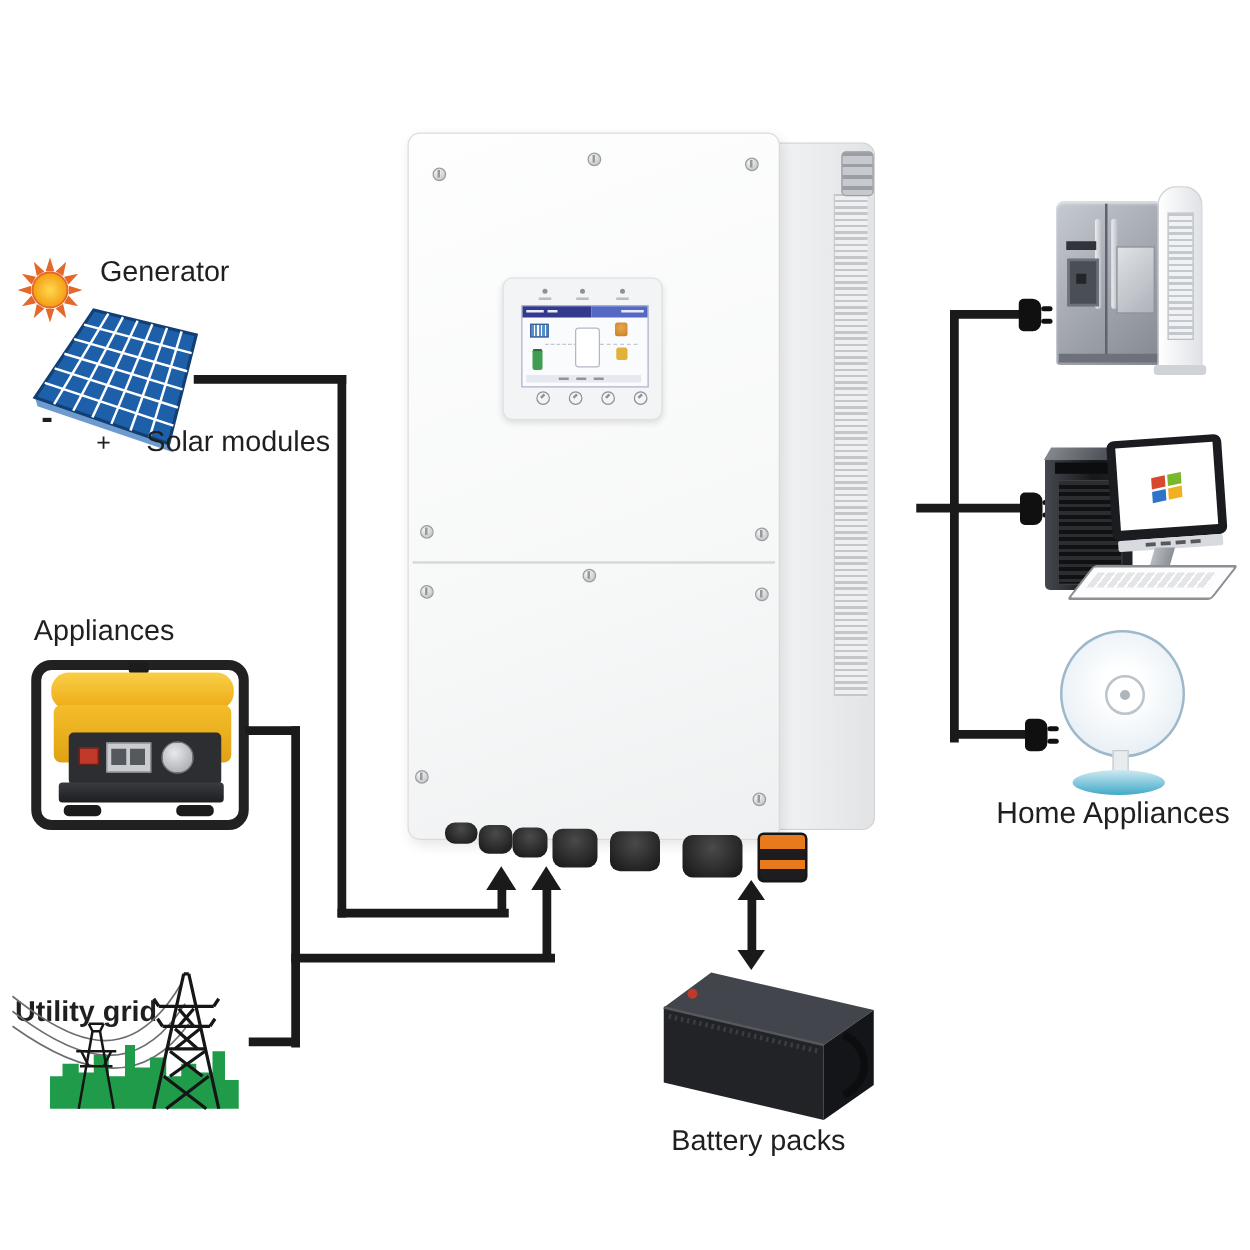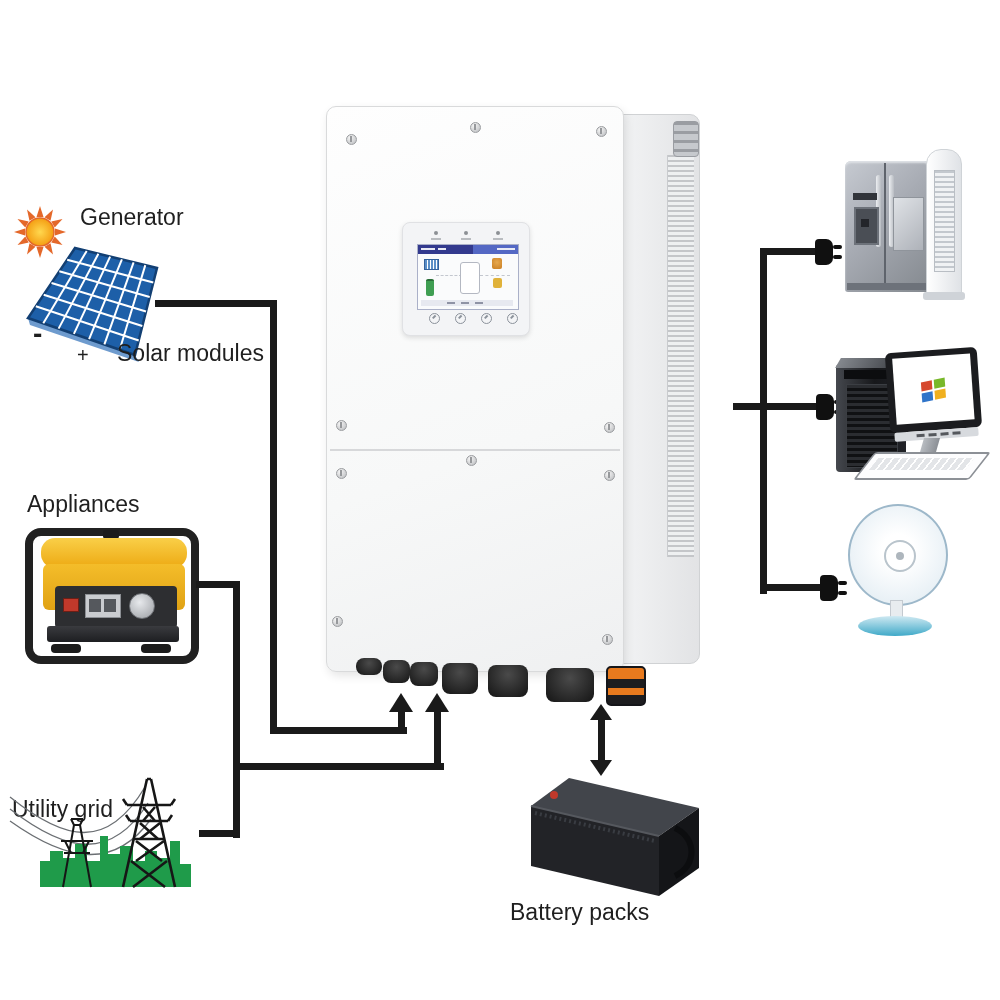"Home Appliances" div.label { html: none -> <div>Home Appliances</div> }
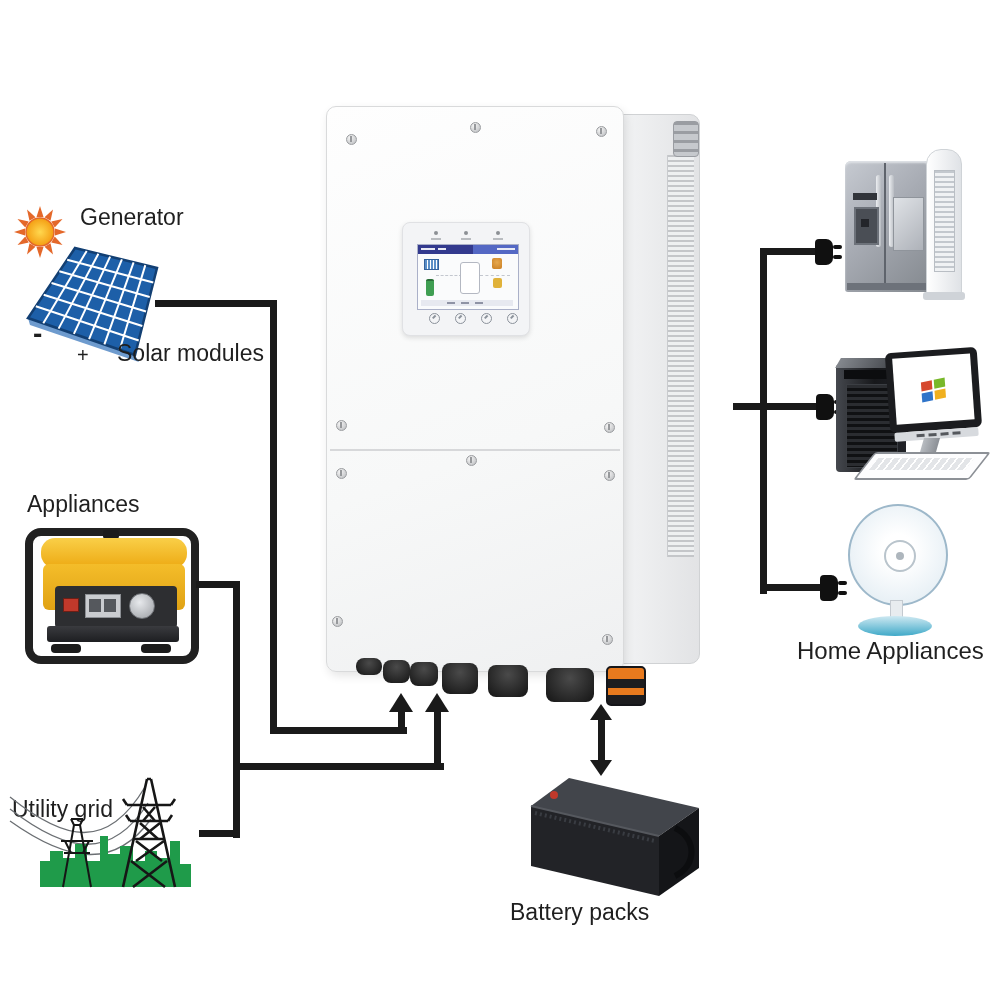"Utility grid" div.label { font-weight: none -> bold }
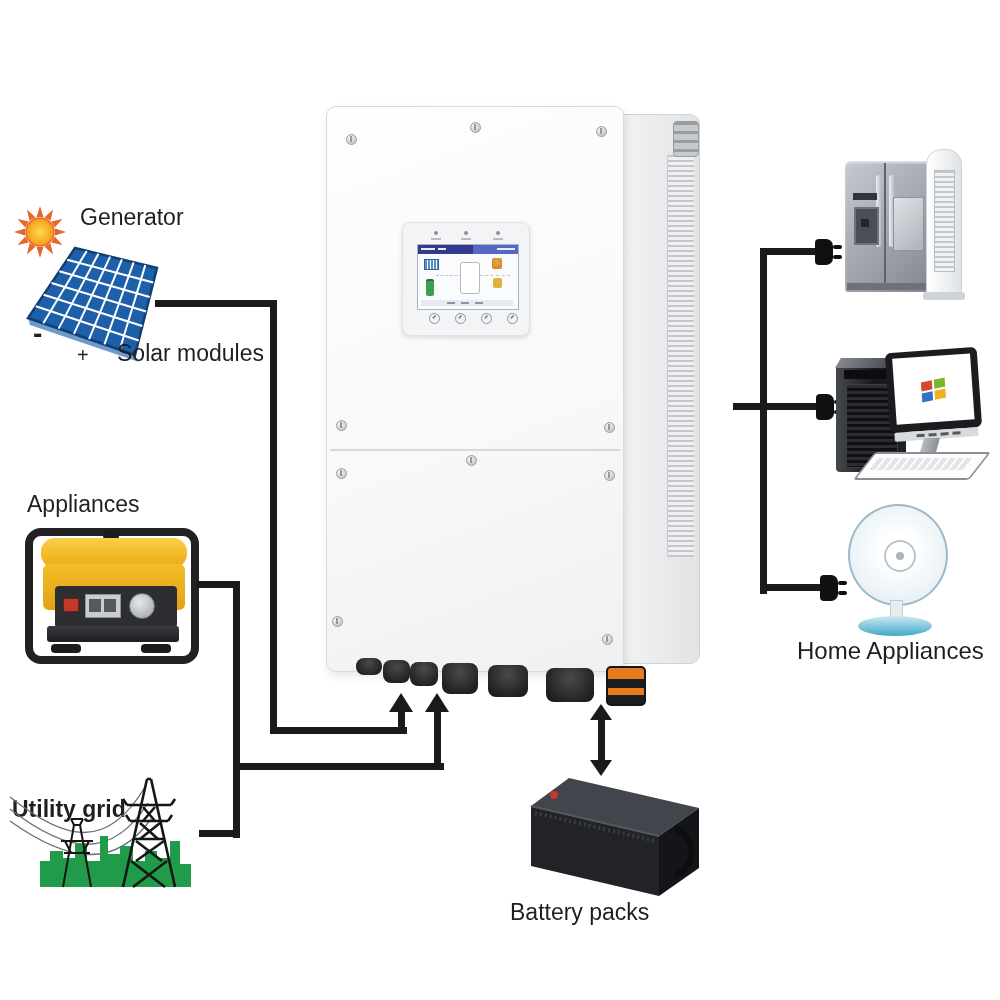"Battery packs" div.label { left: 510px -> 537px }
